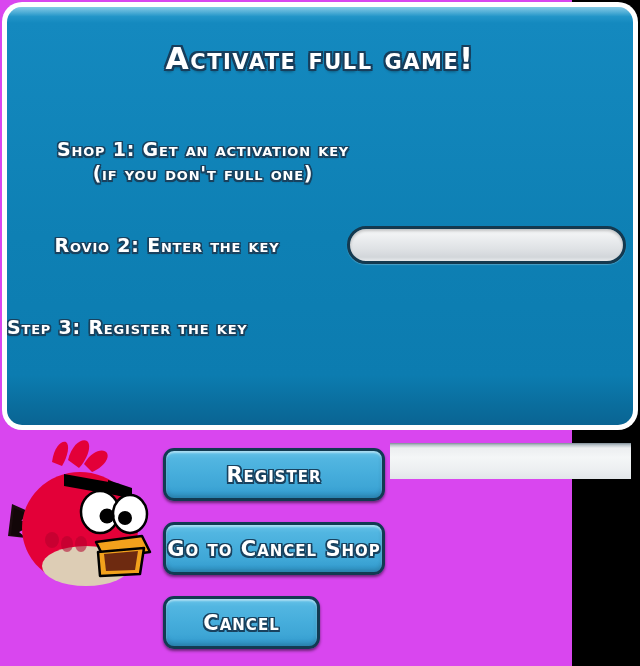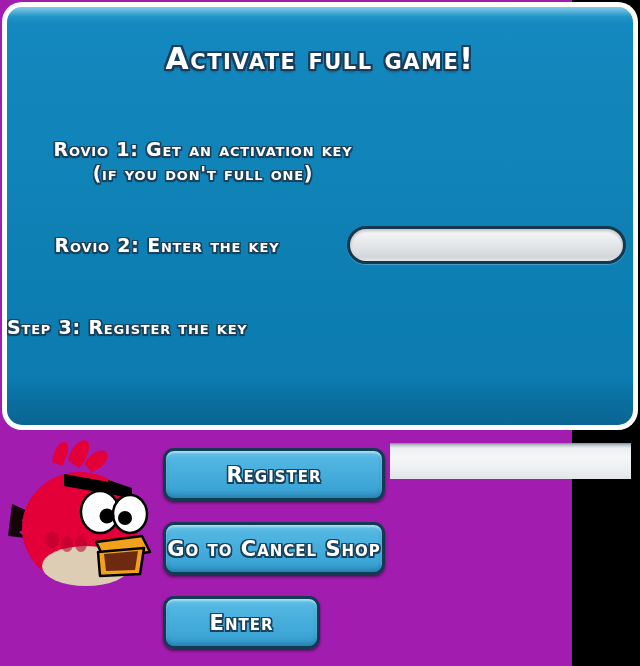"Activate full game!" #screen { background: #a21caf -> #d946ef }
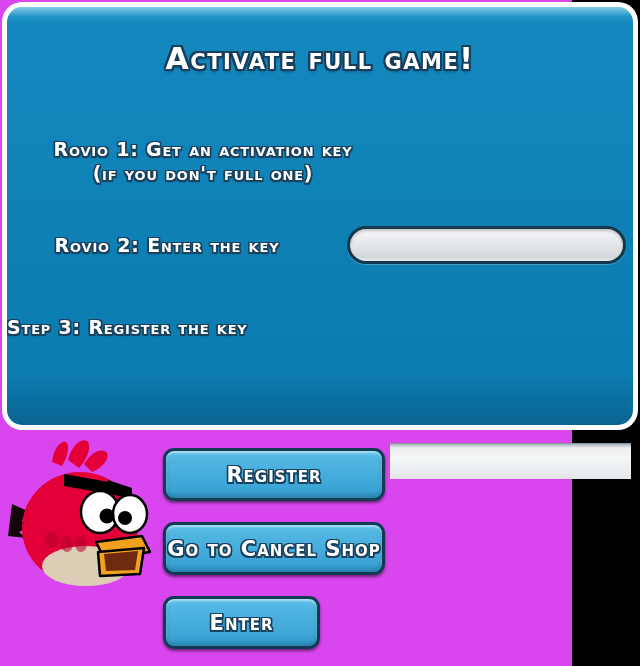"Rovio 1: Get an activation" span { text: Rovio -> Shop }
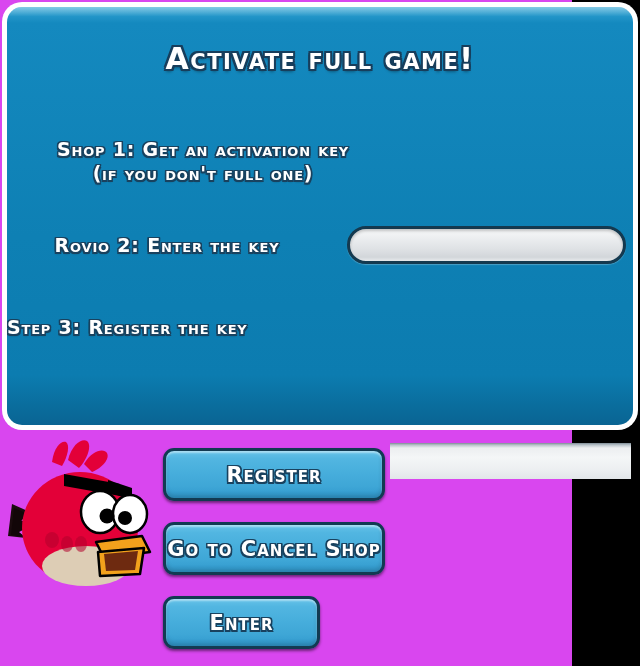"Enter" button.btn { text: Enter -> Cancel }
